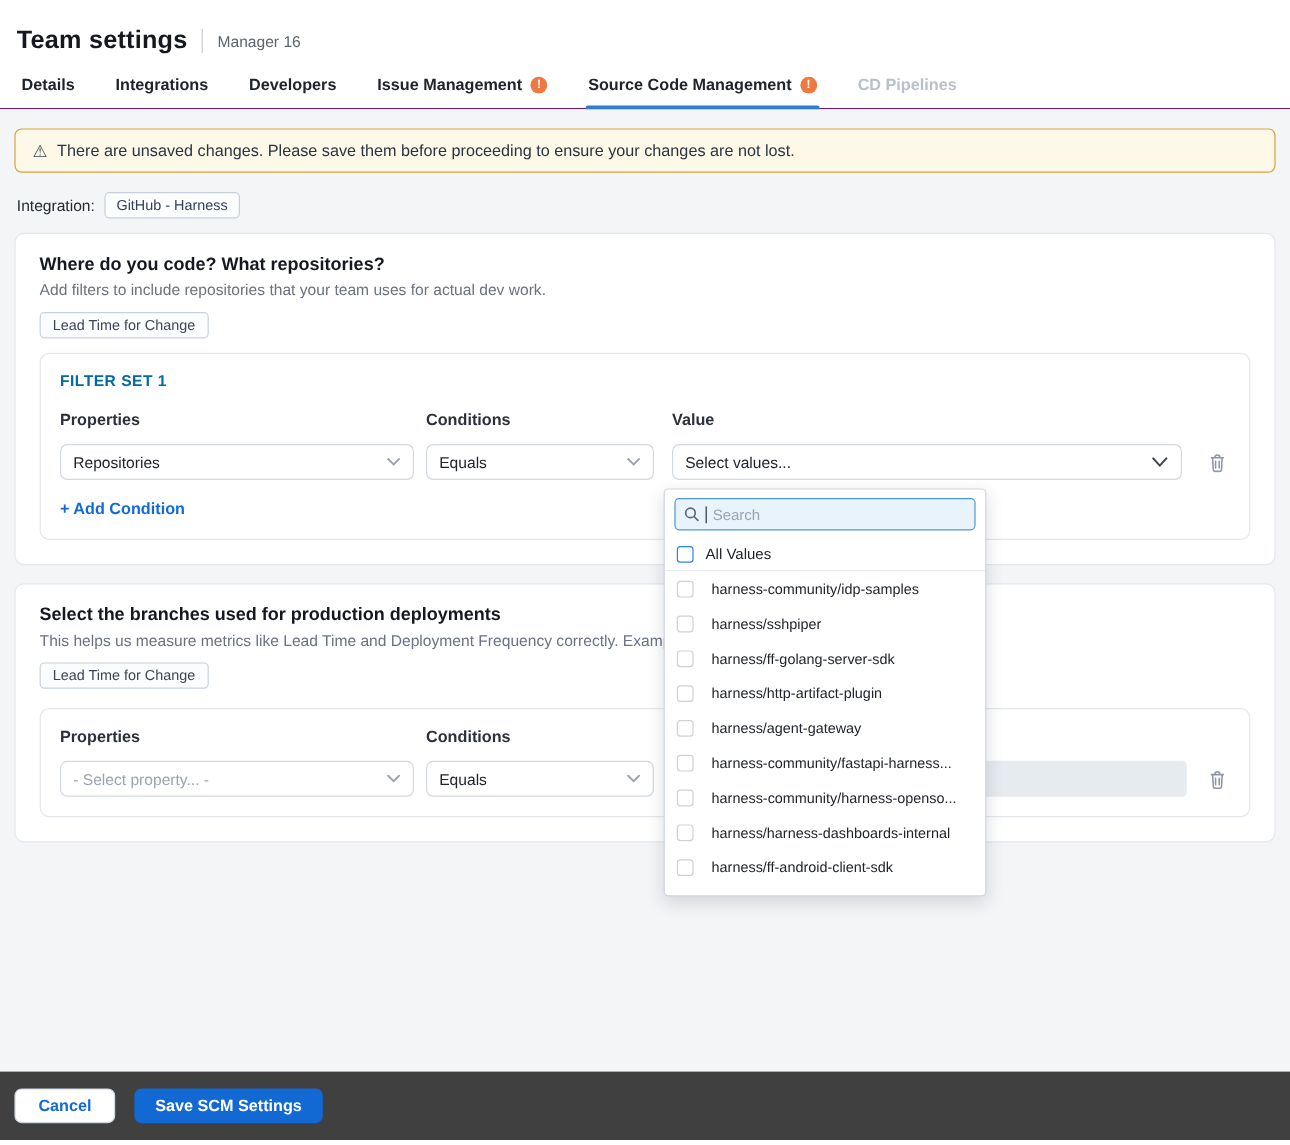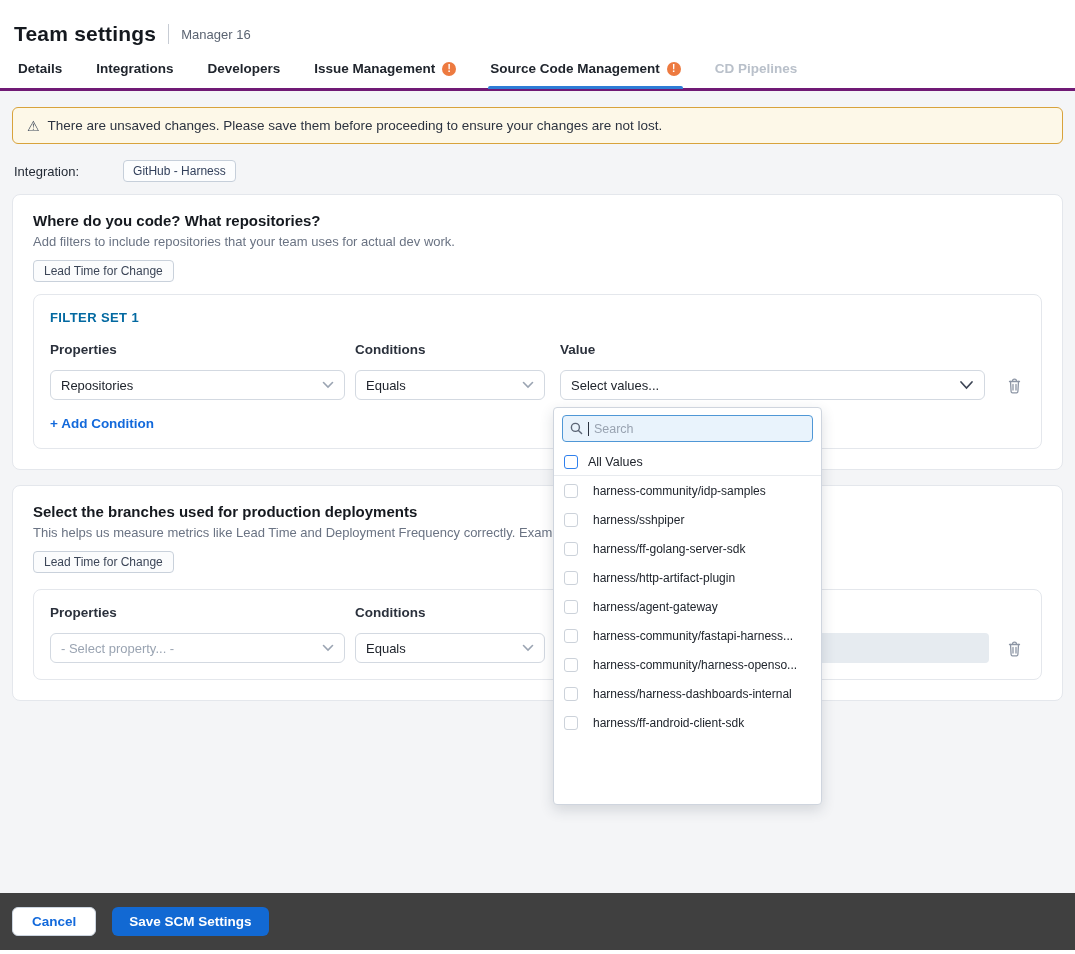"Details" .tabbar { border-bottom: 3px solid #701a75 -> 1px solid #701a75 }
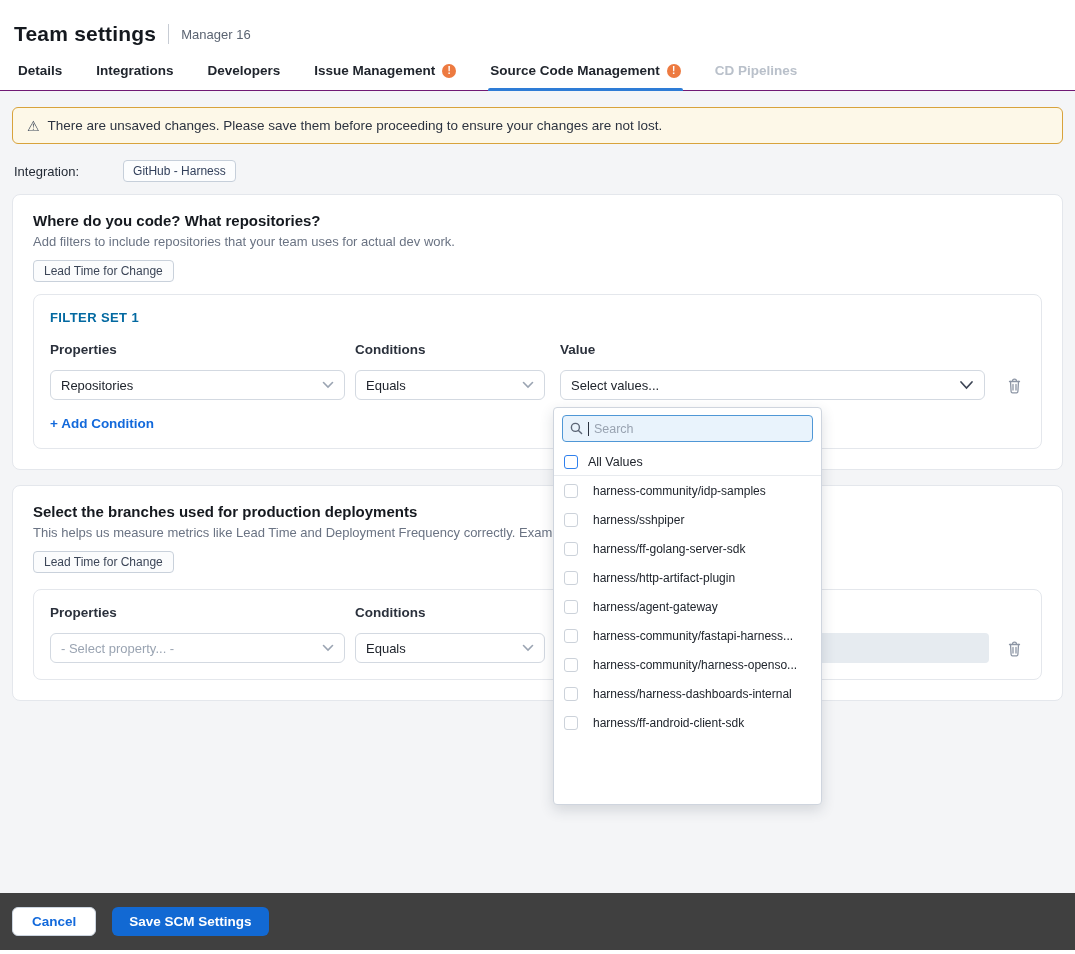"GitHub - Harness" .chip { margin-left: 36px -> none }
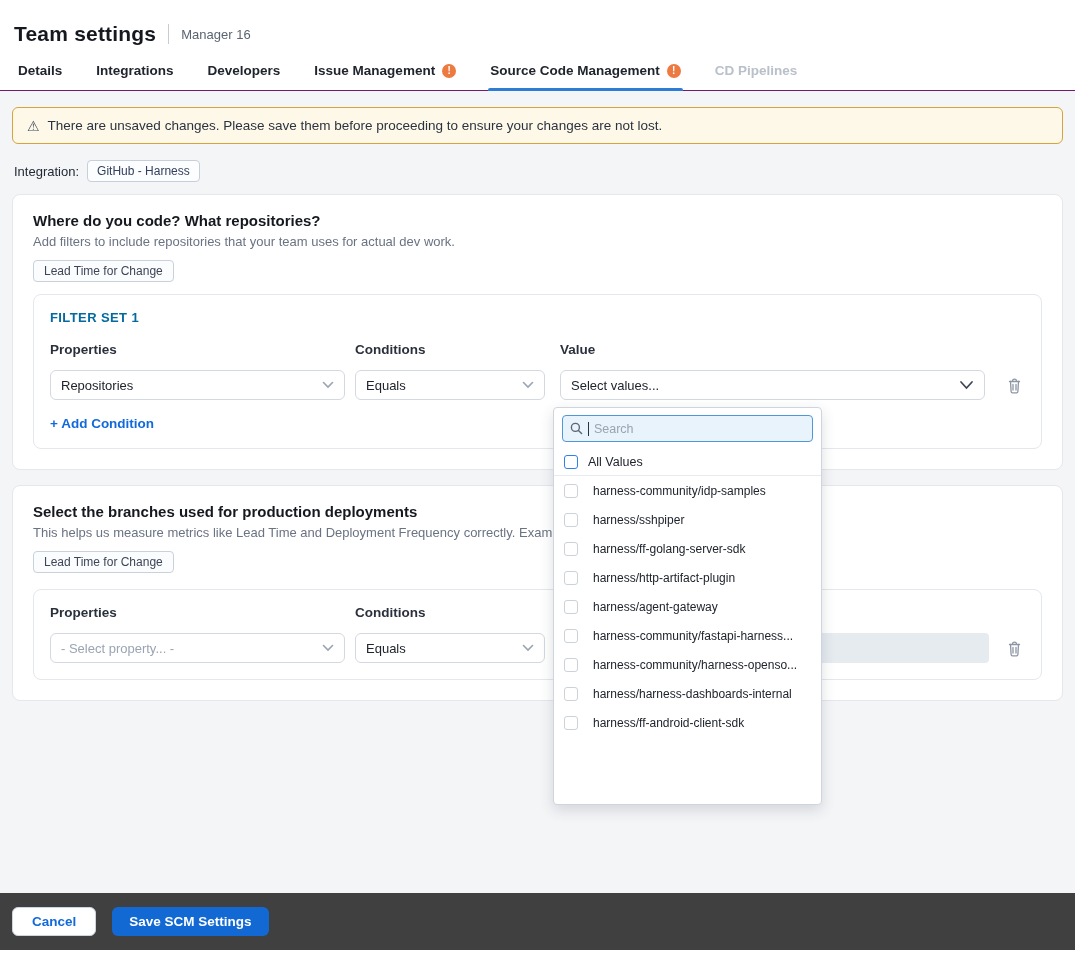"Search" .dropdown { height: 398px -> 340px }
